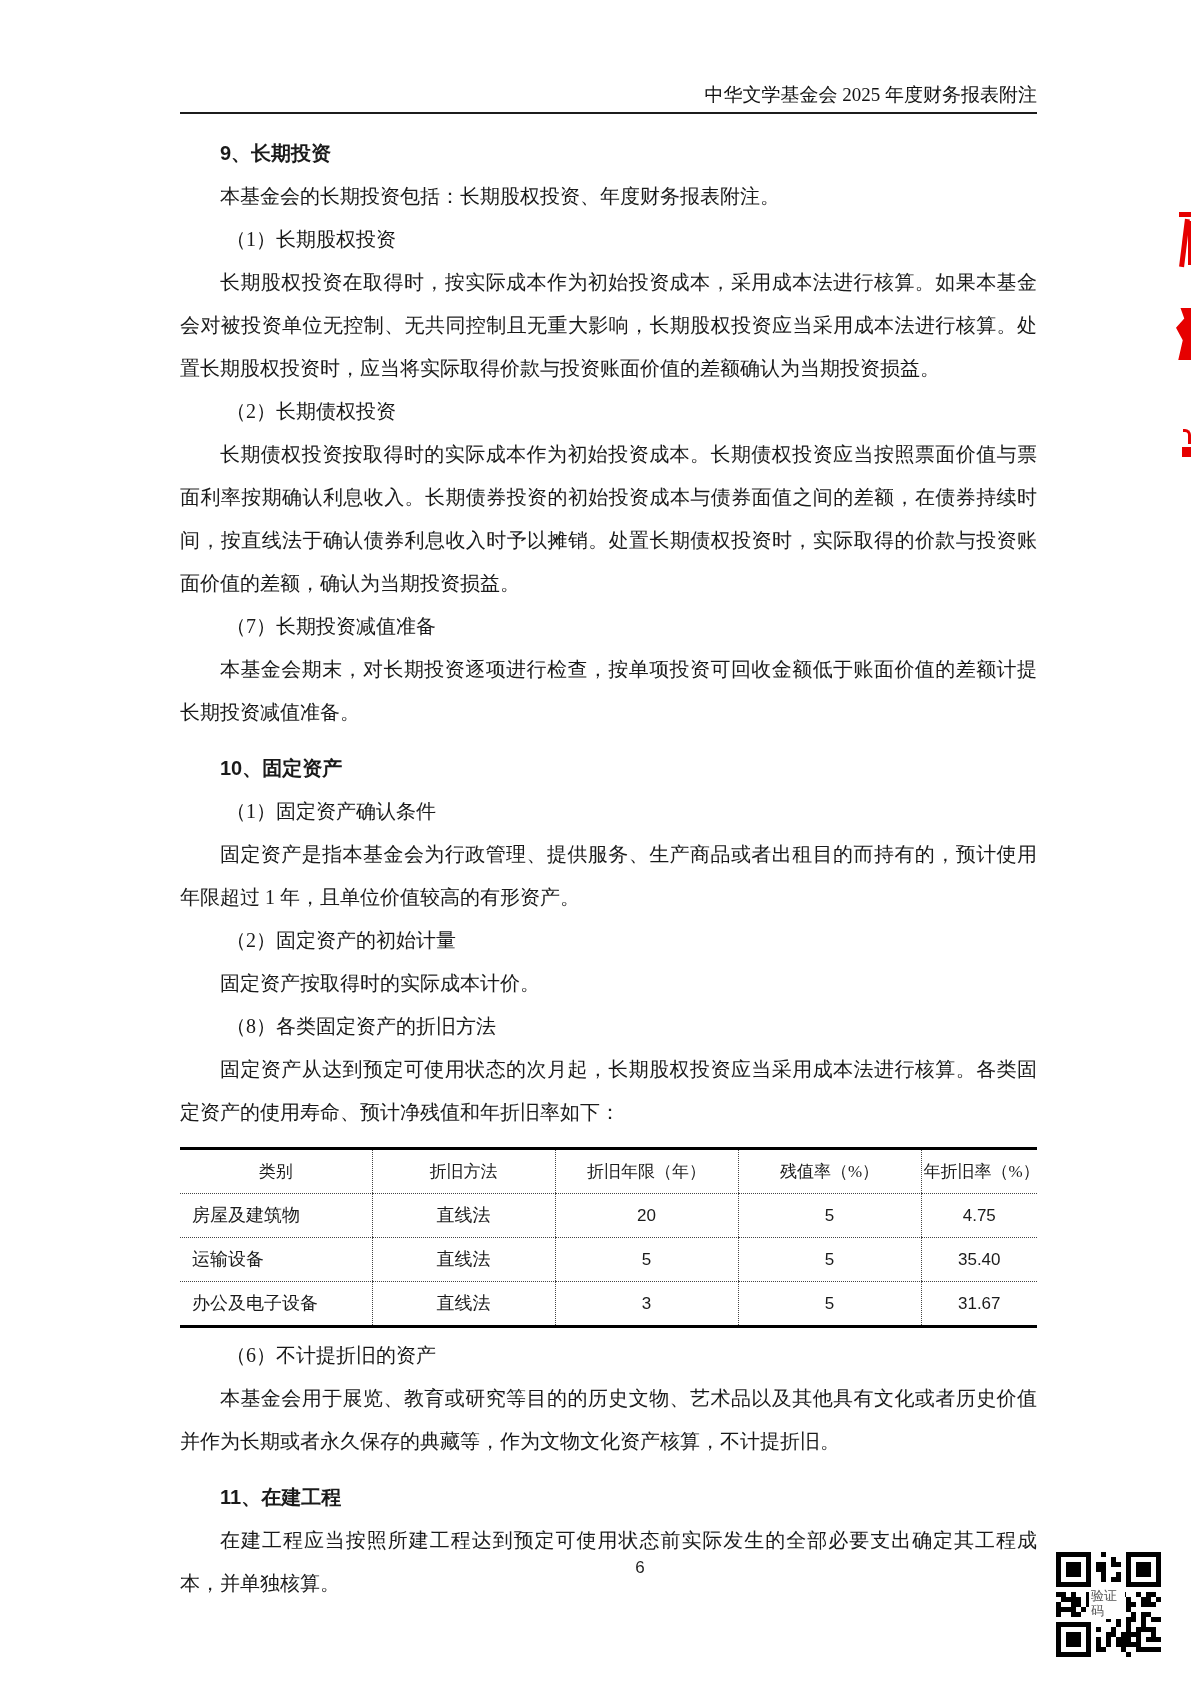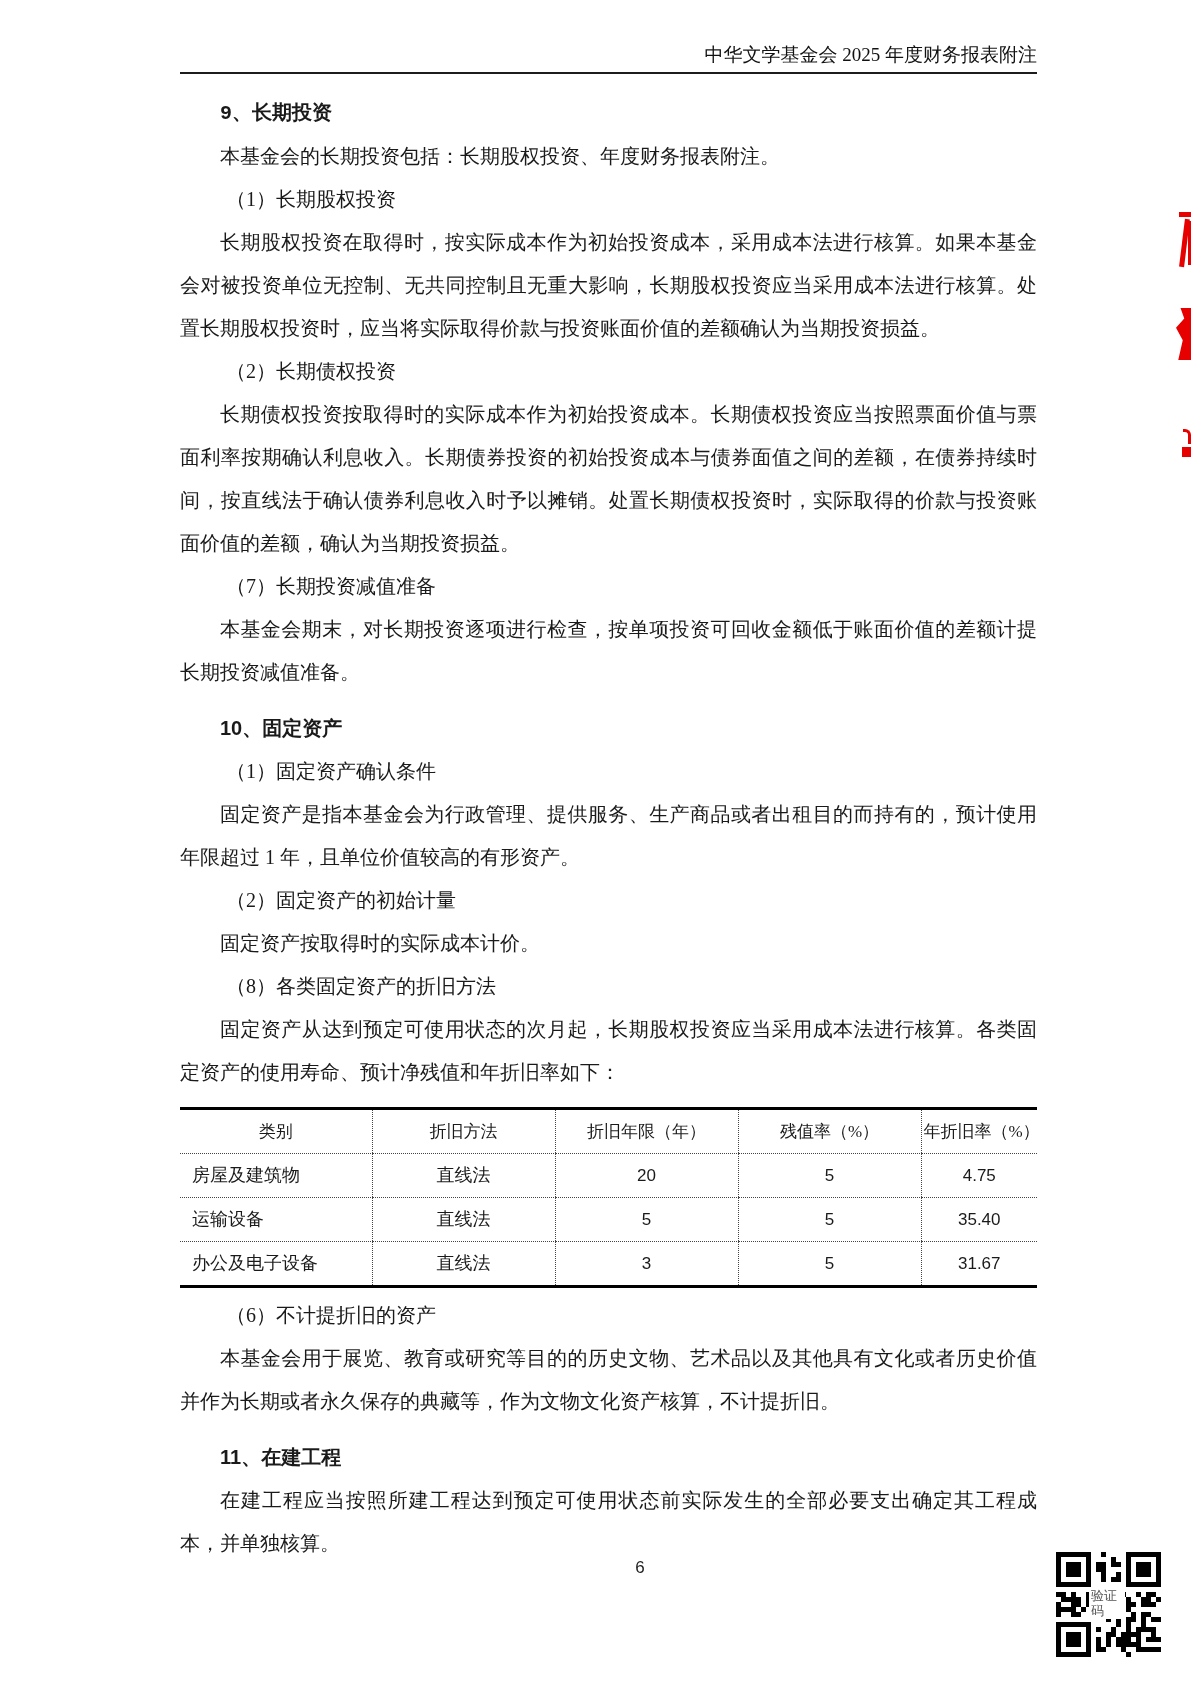"中华文学基金会 2025 年度财务报表附注" .header-title { padding-top: 44px -> 84px }
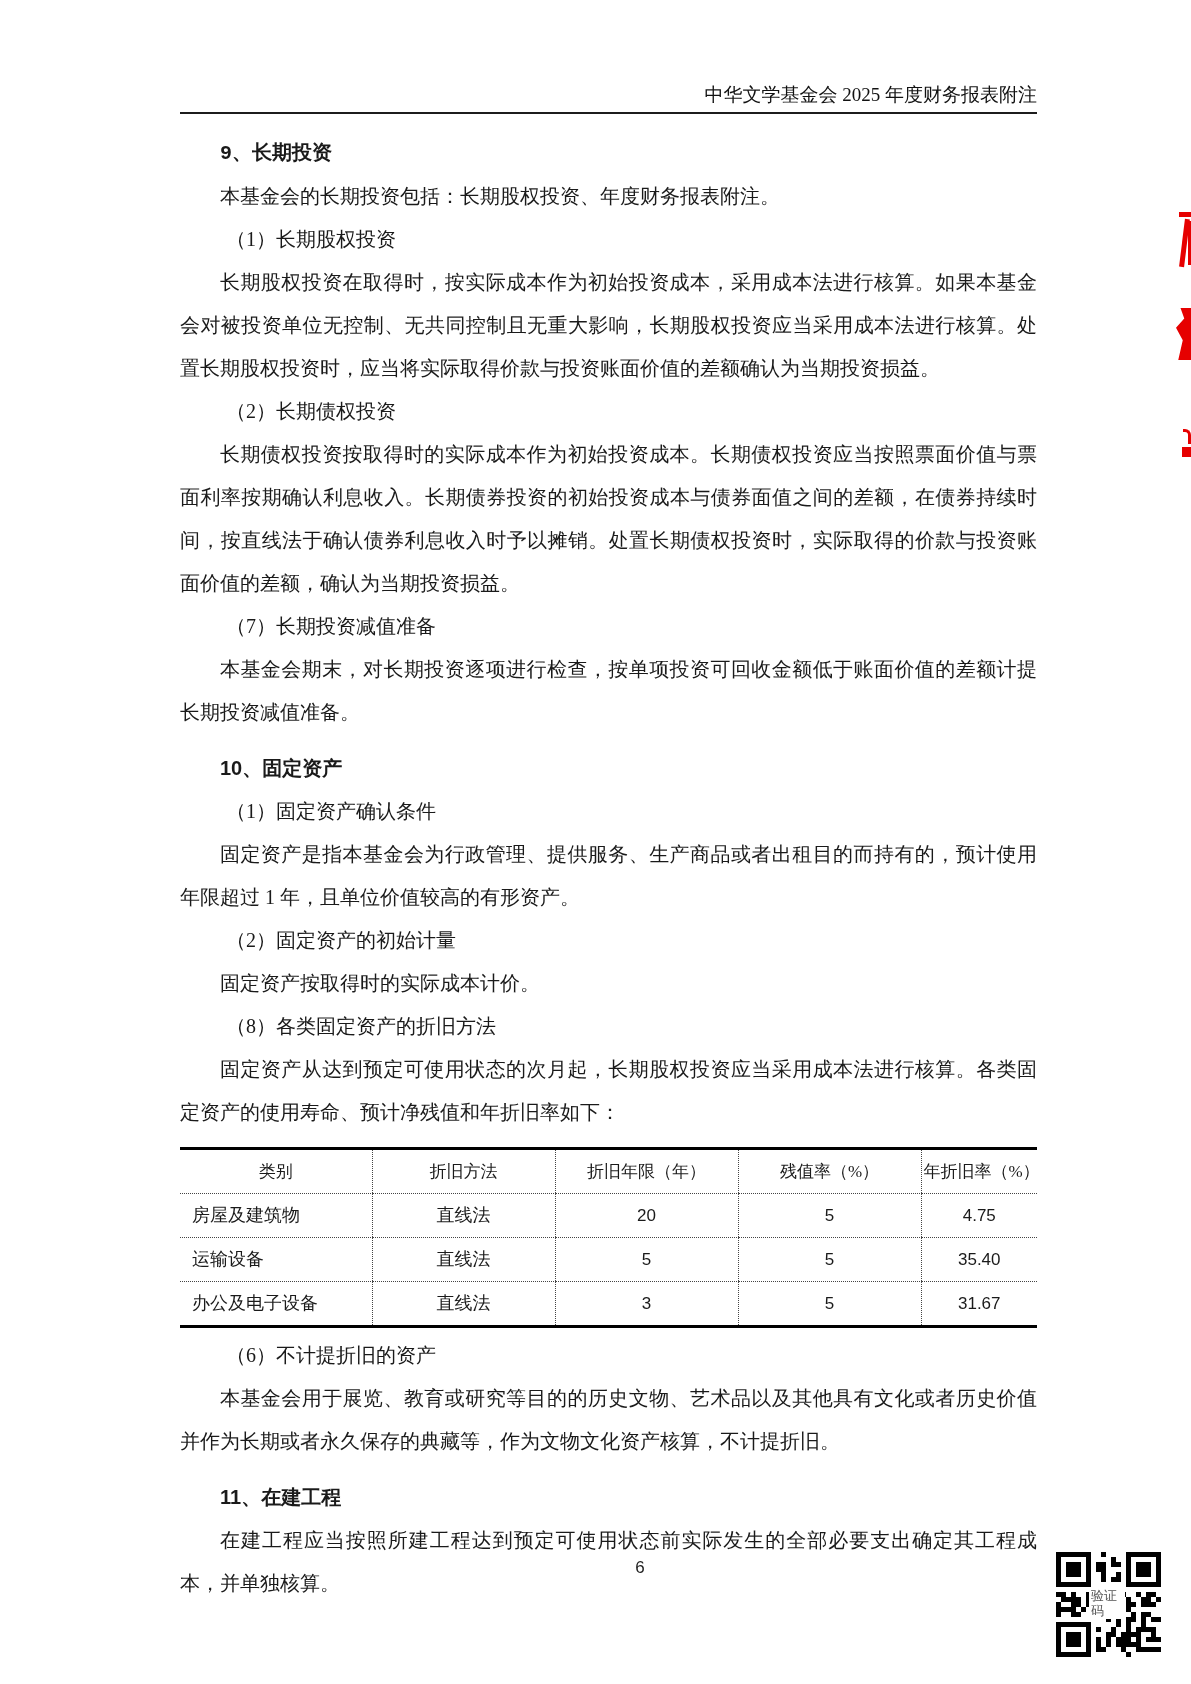"9、长期投资" .sec-heading.first { font-family: Liberation Mono, monospace -> none }
